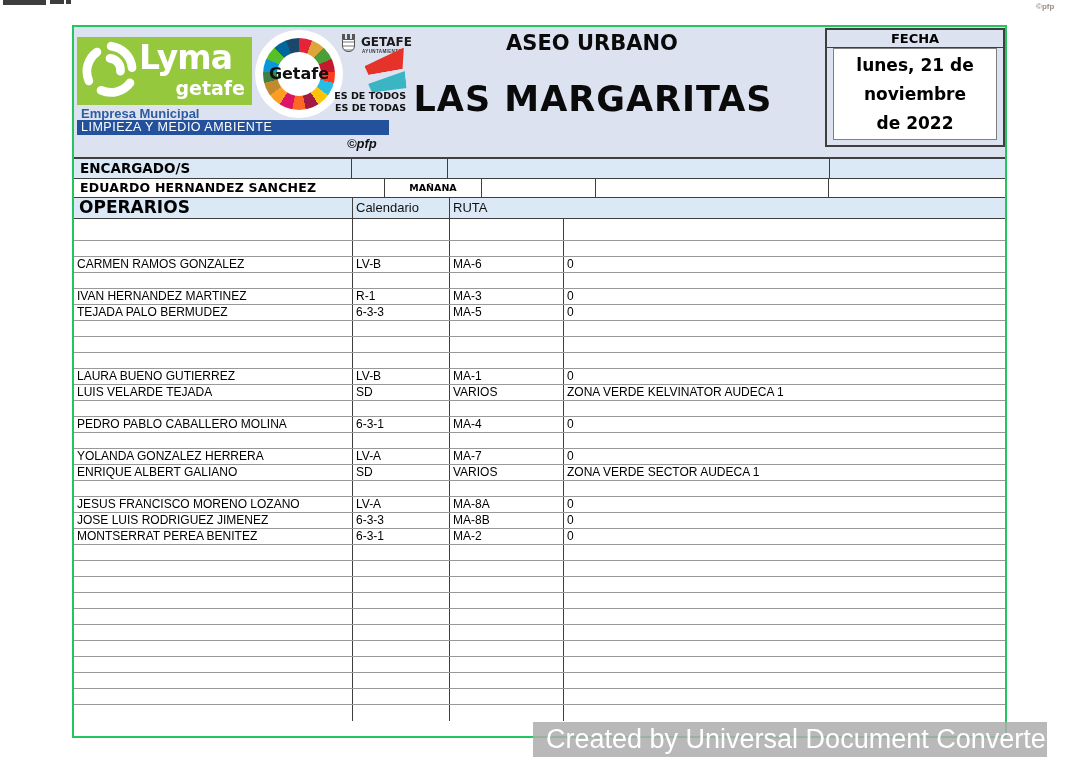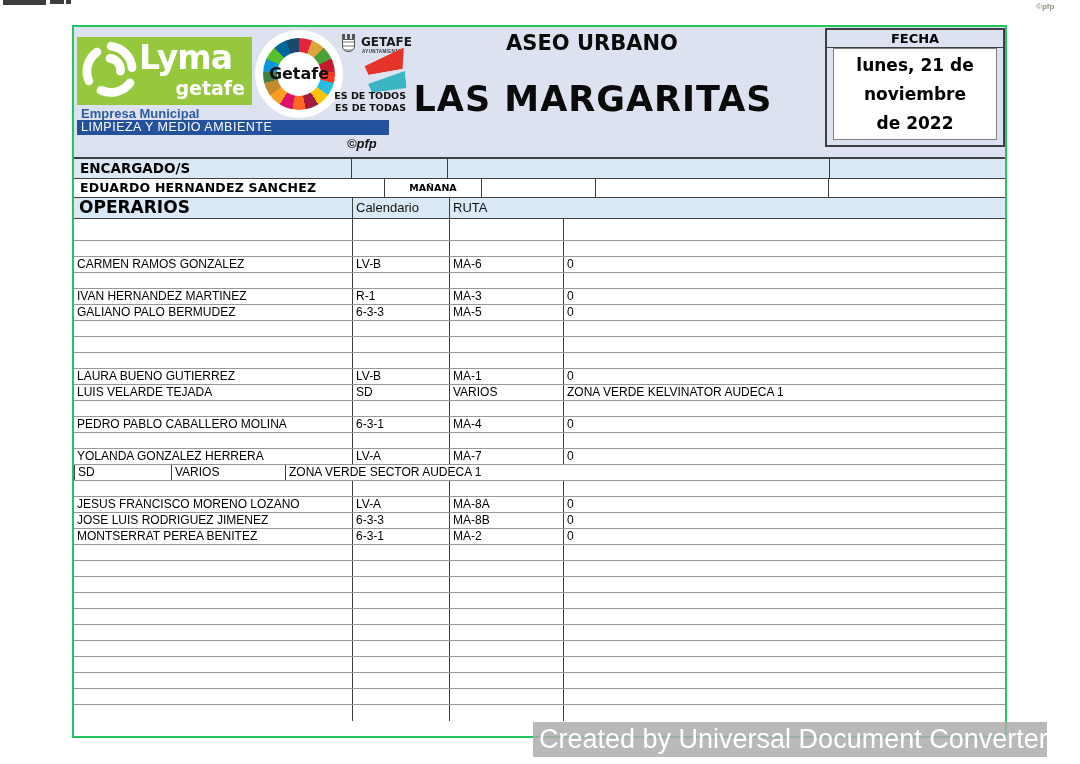"GALIANO PALO BERMUDEZ" div.tcell { text: GALIANO -> TEJADA }
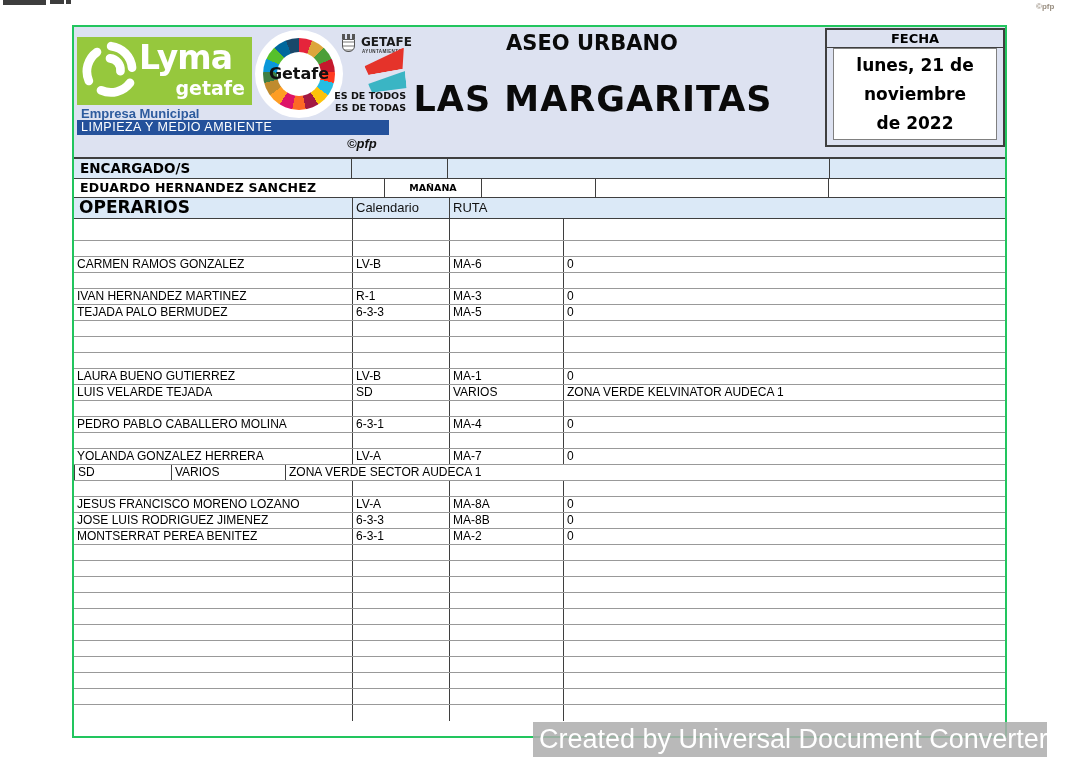"ENRIQUE ALBERT GALIANO" div.tcell { html: none -> <div>ENRIQUE ALBERT GALIANO</div> }
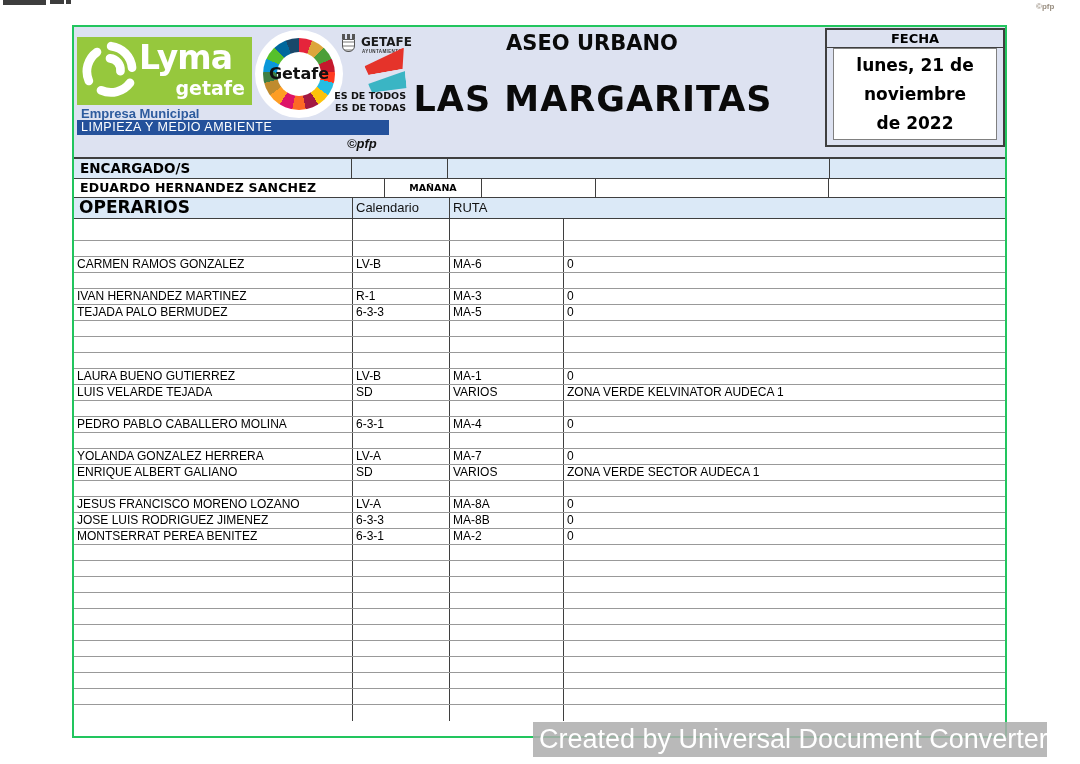"Created by Universal Document Converter" .watermark { padding-left: 6px -> 13px }
